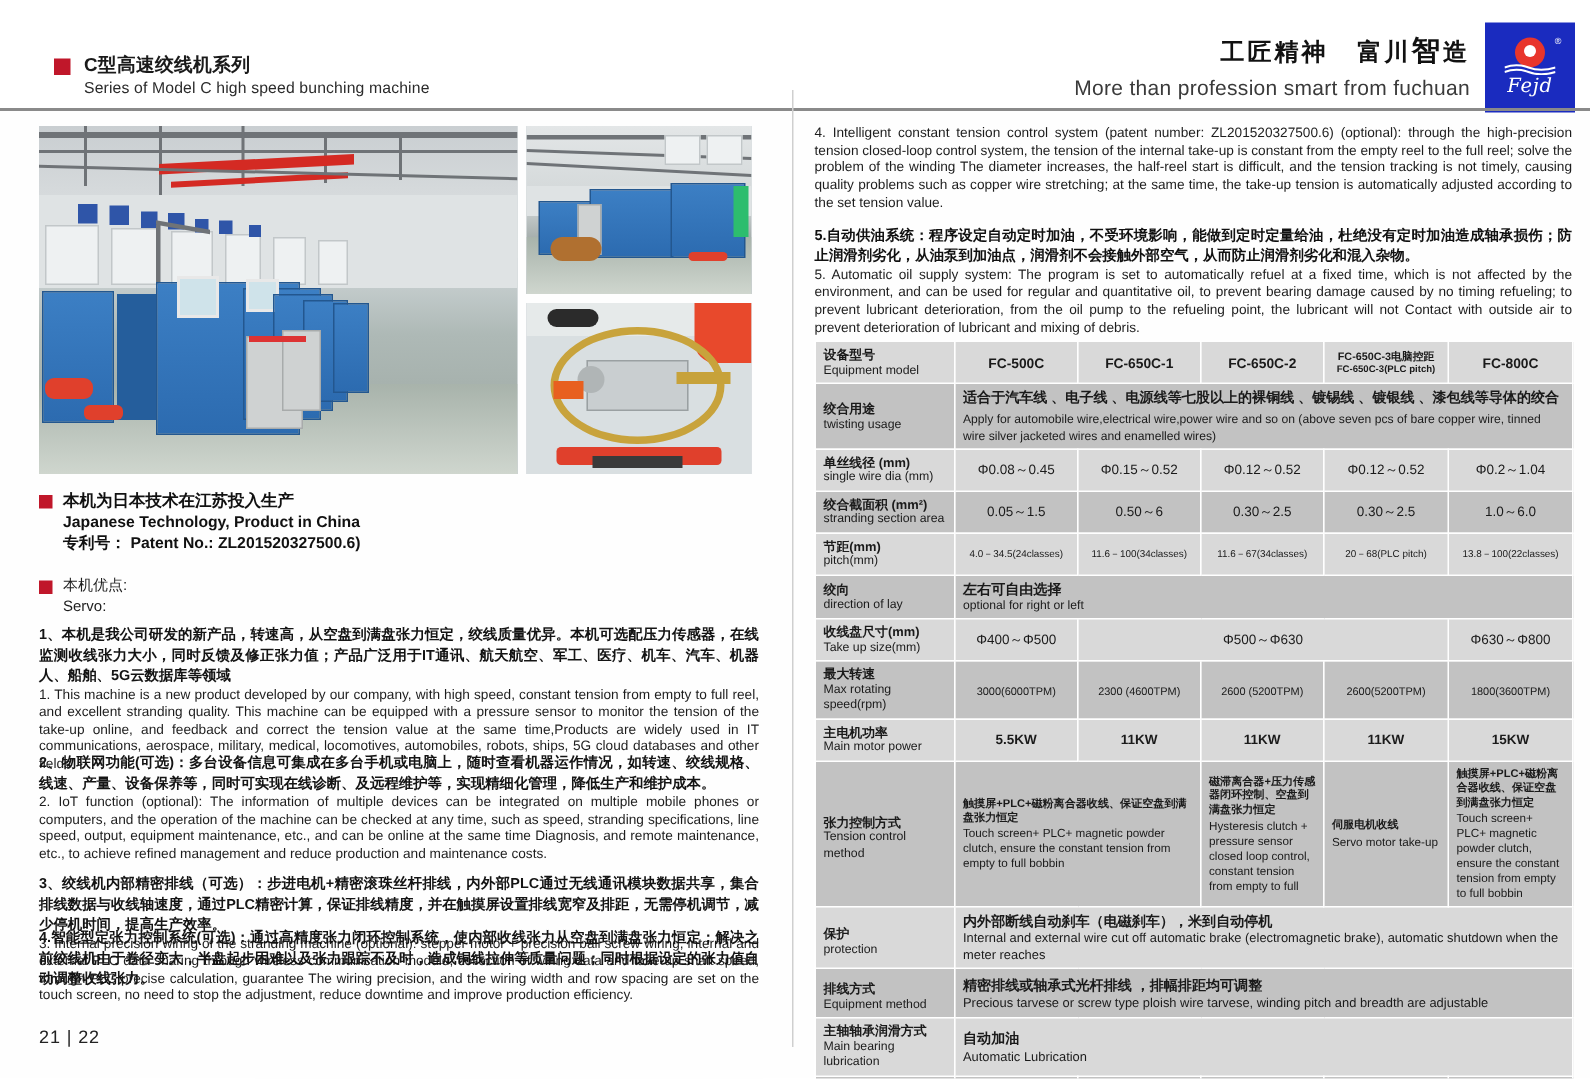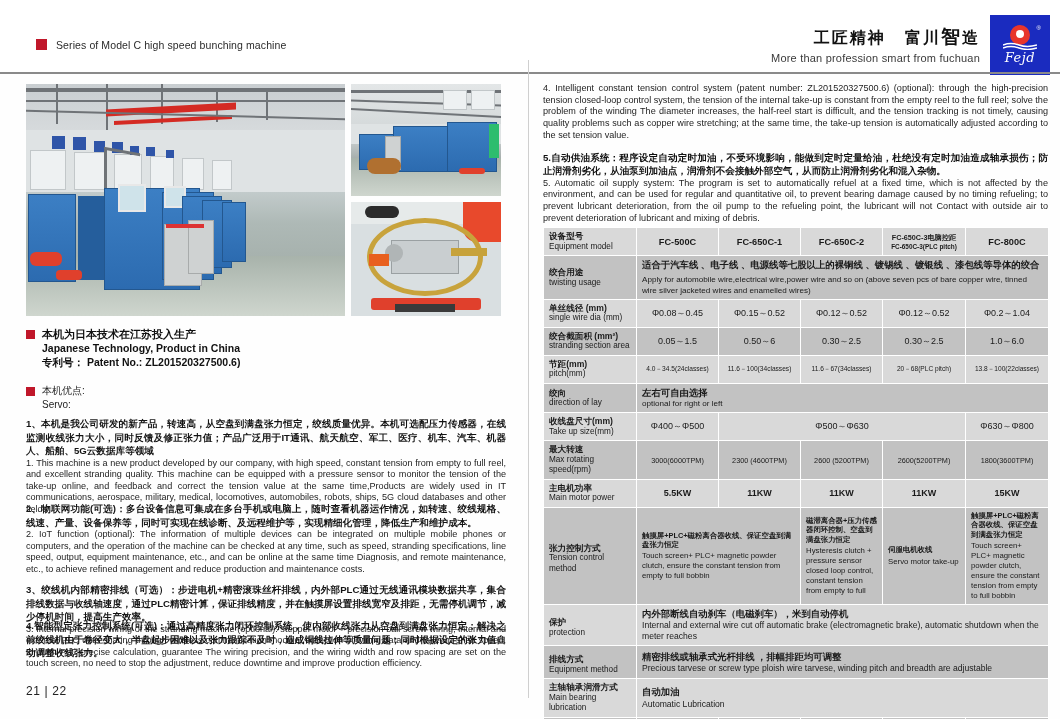"C型高速绞线机系列" div.title-cn { html: none -> <div>C型高速绞线机系列</div> }
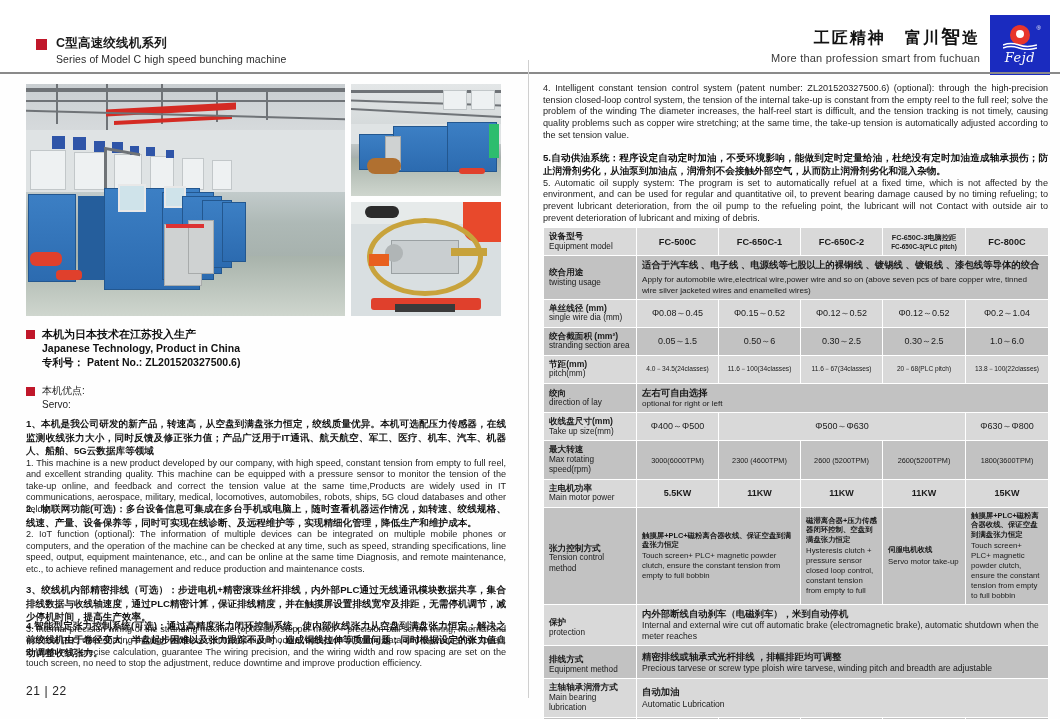"More than profession smart from" .brand-en { font-size: 11px -> 14px }
